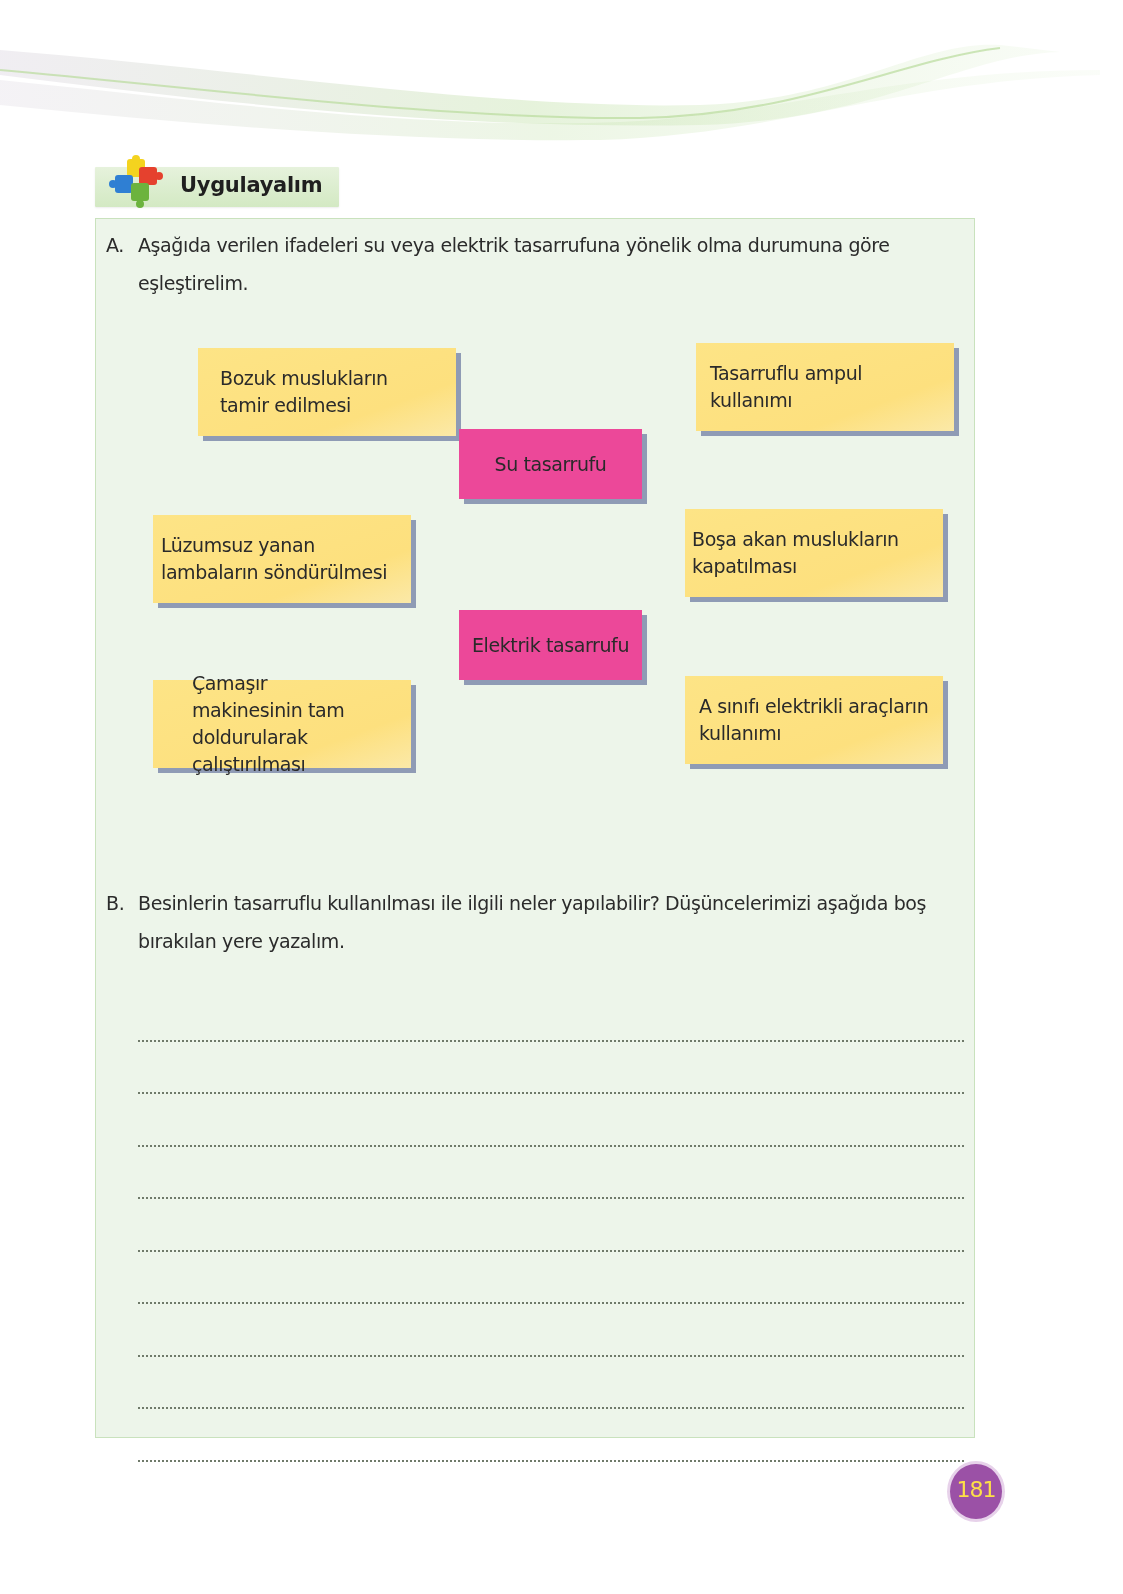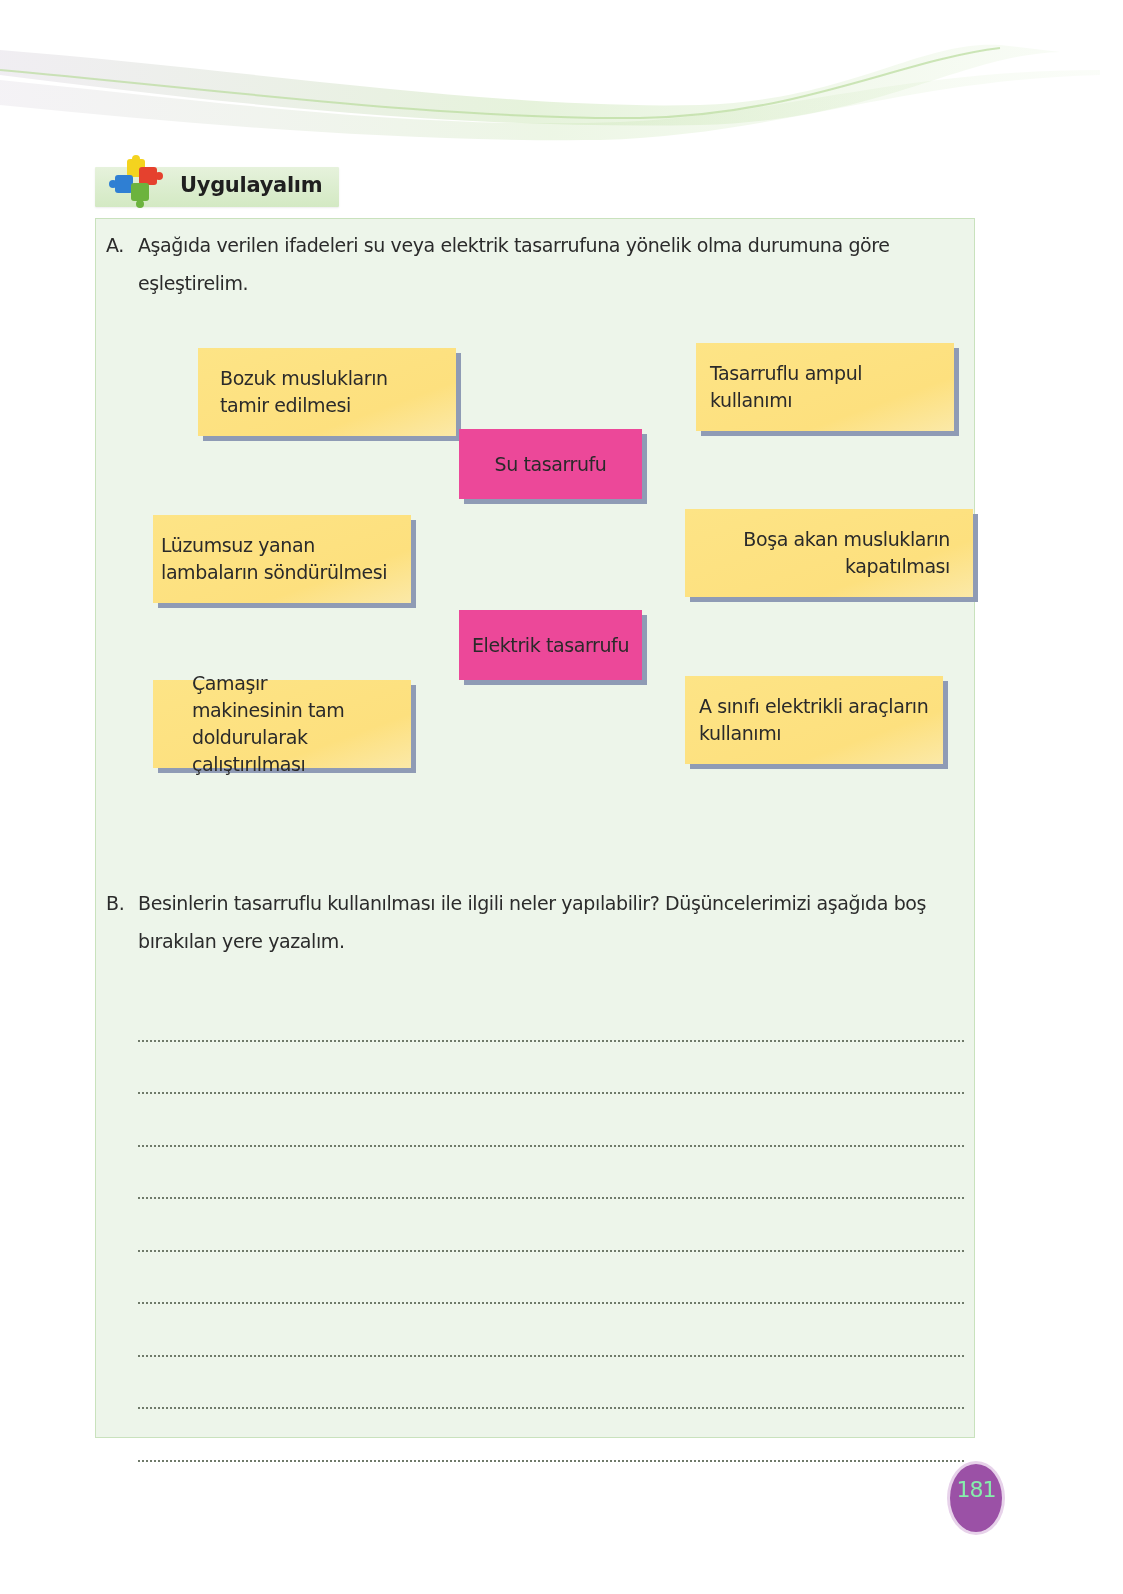"Boşa akan muslukların kapatılması" div.note { padding: 0 23px -> 0 7px; text-align: right -> none; width: 288px -> 258px }
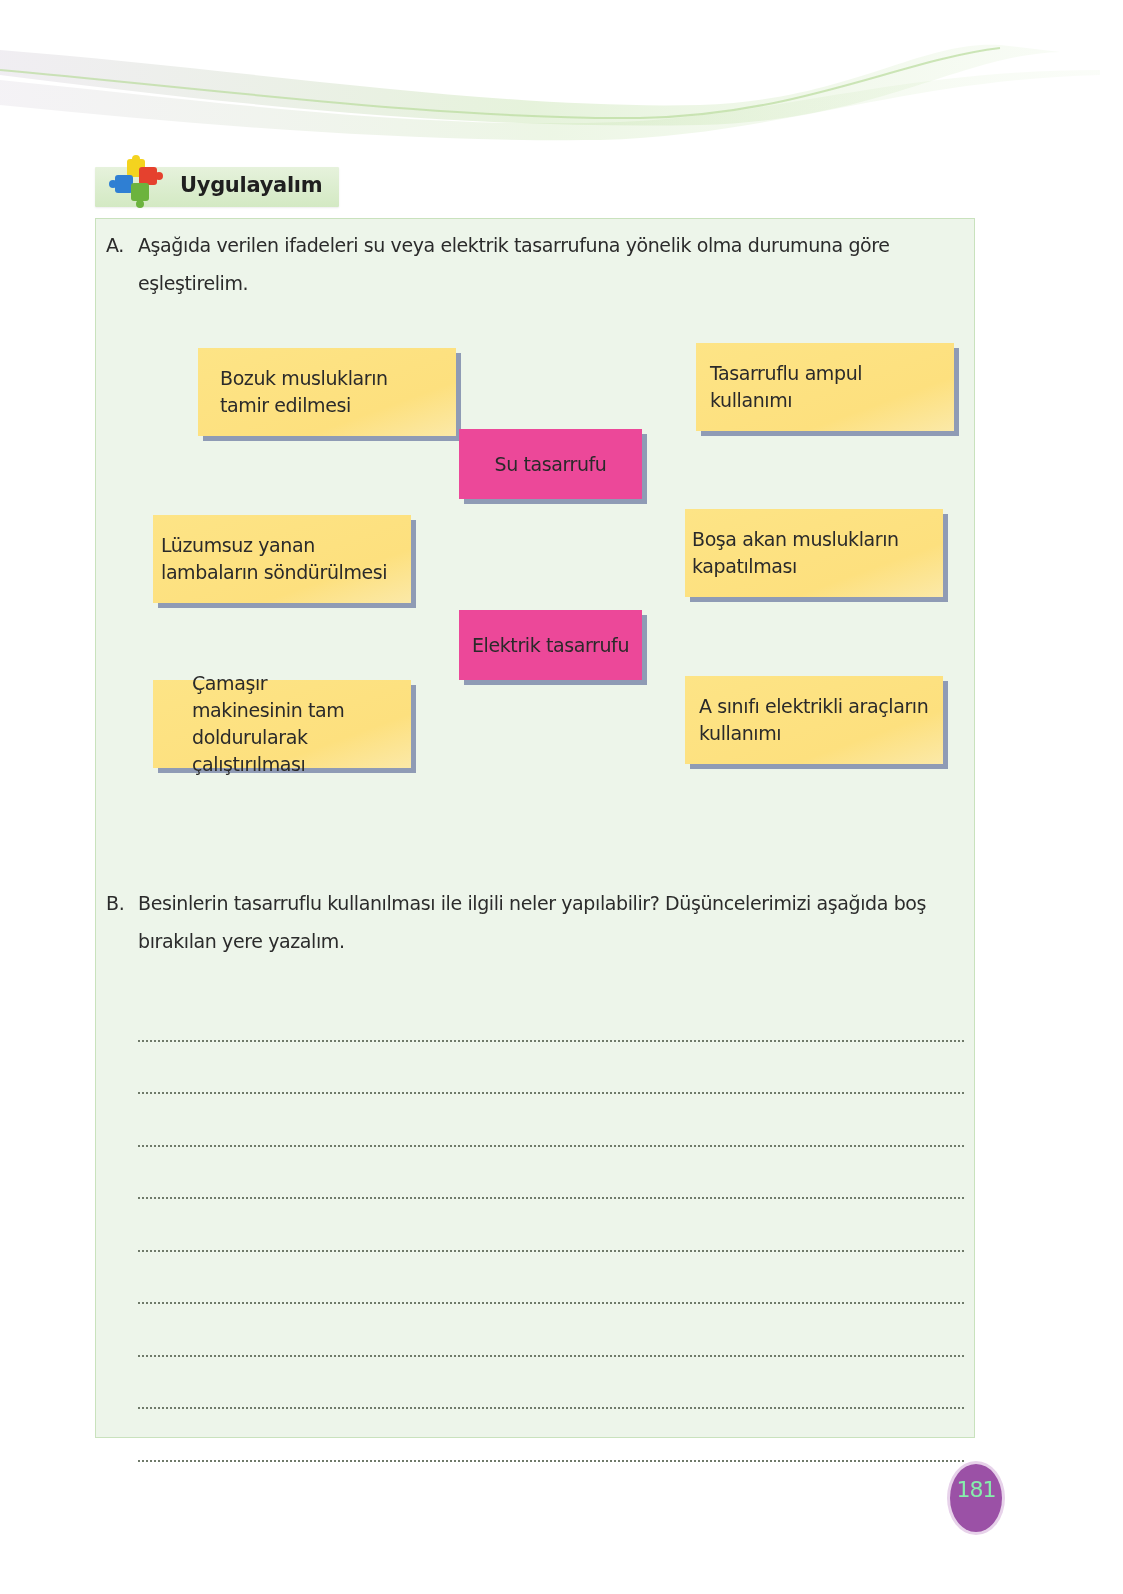"181" .page-num { color: #86efac -> #fde047; height: 68px -> 55px }
